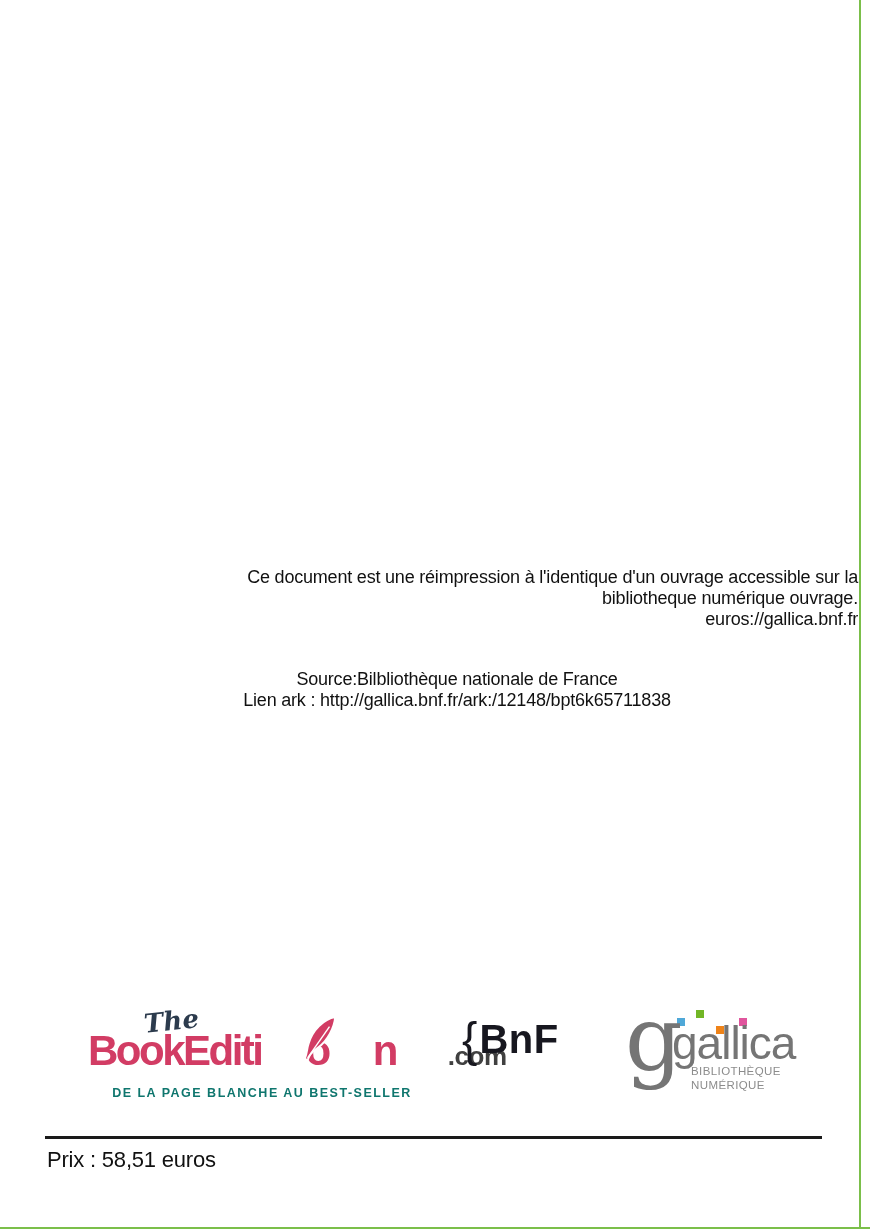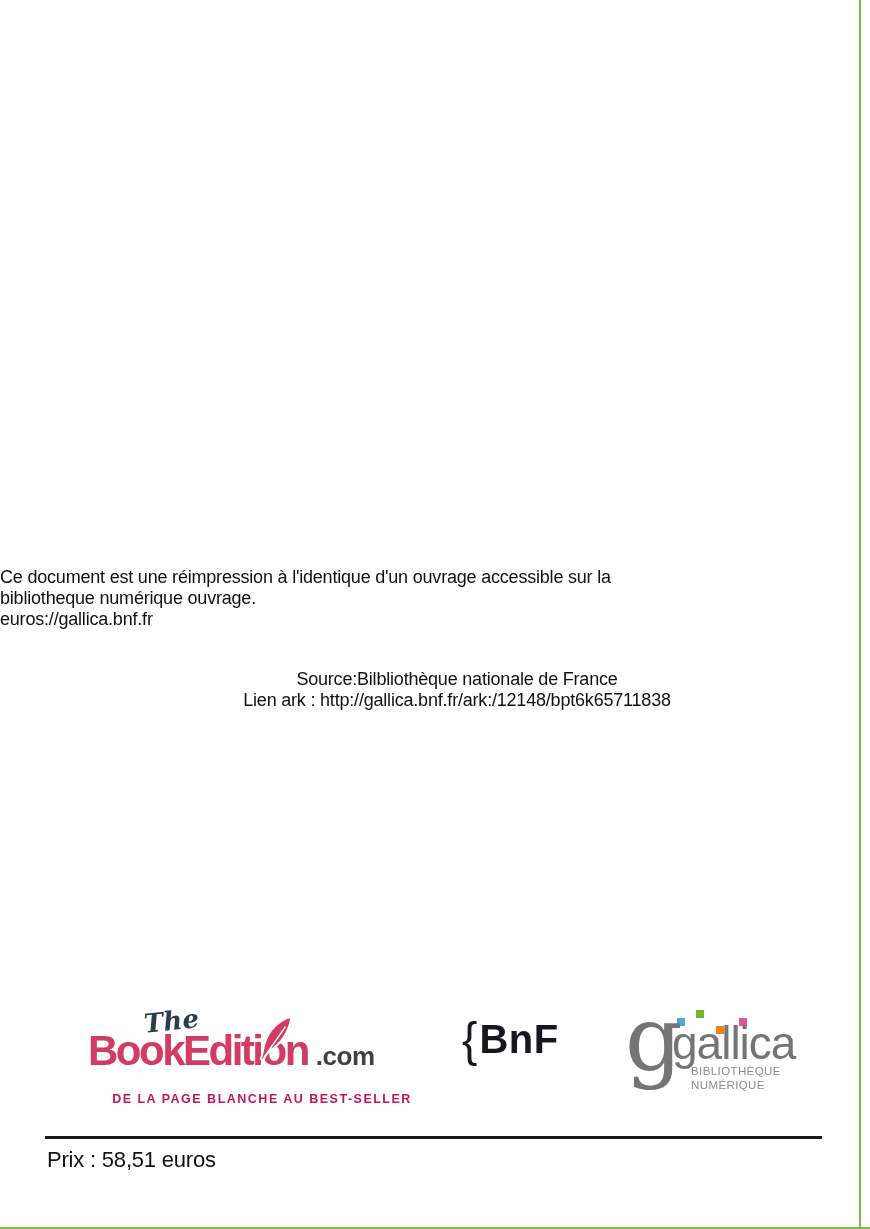"Ce document est une réimpression" .notice { text-align: left -> right }
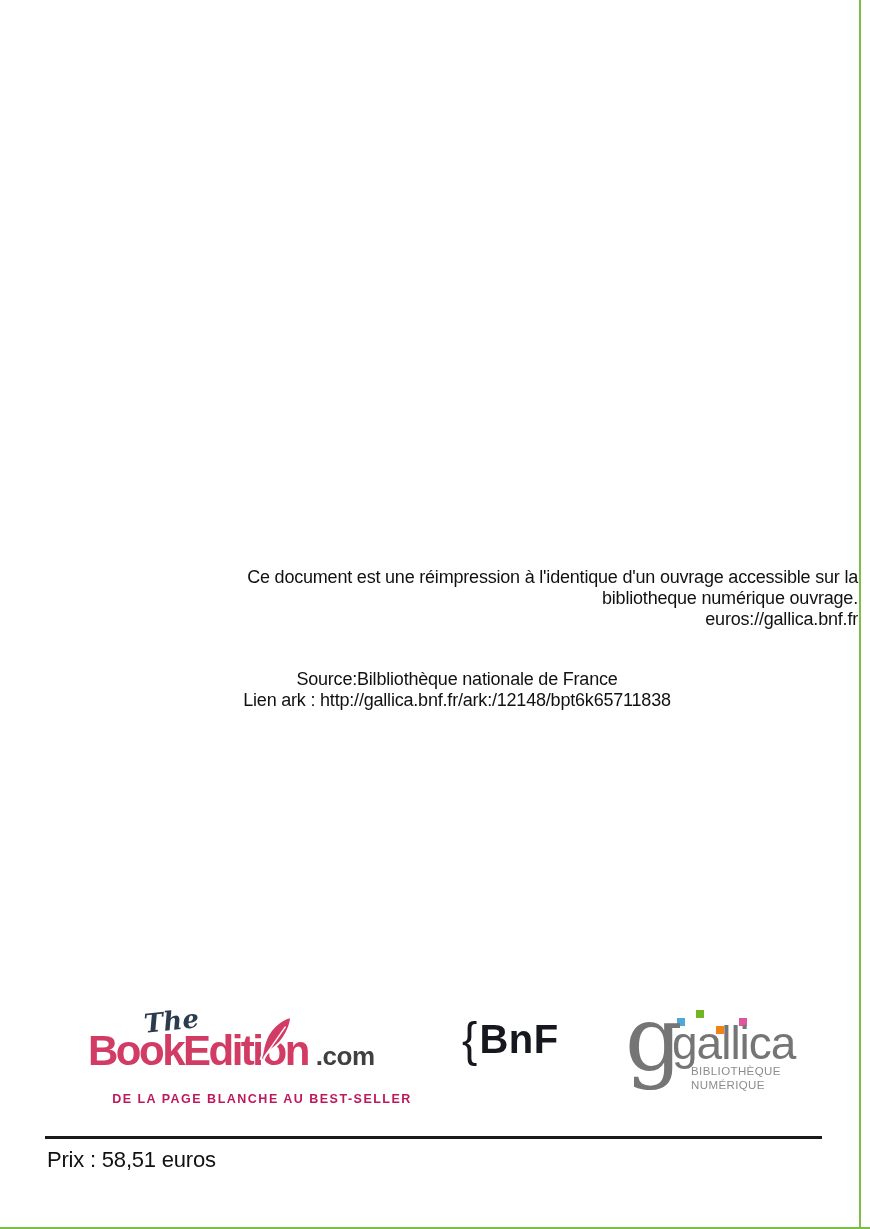"BookEditi" .be-word { gap: none -> 44px }
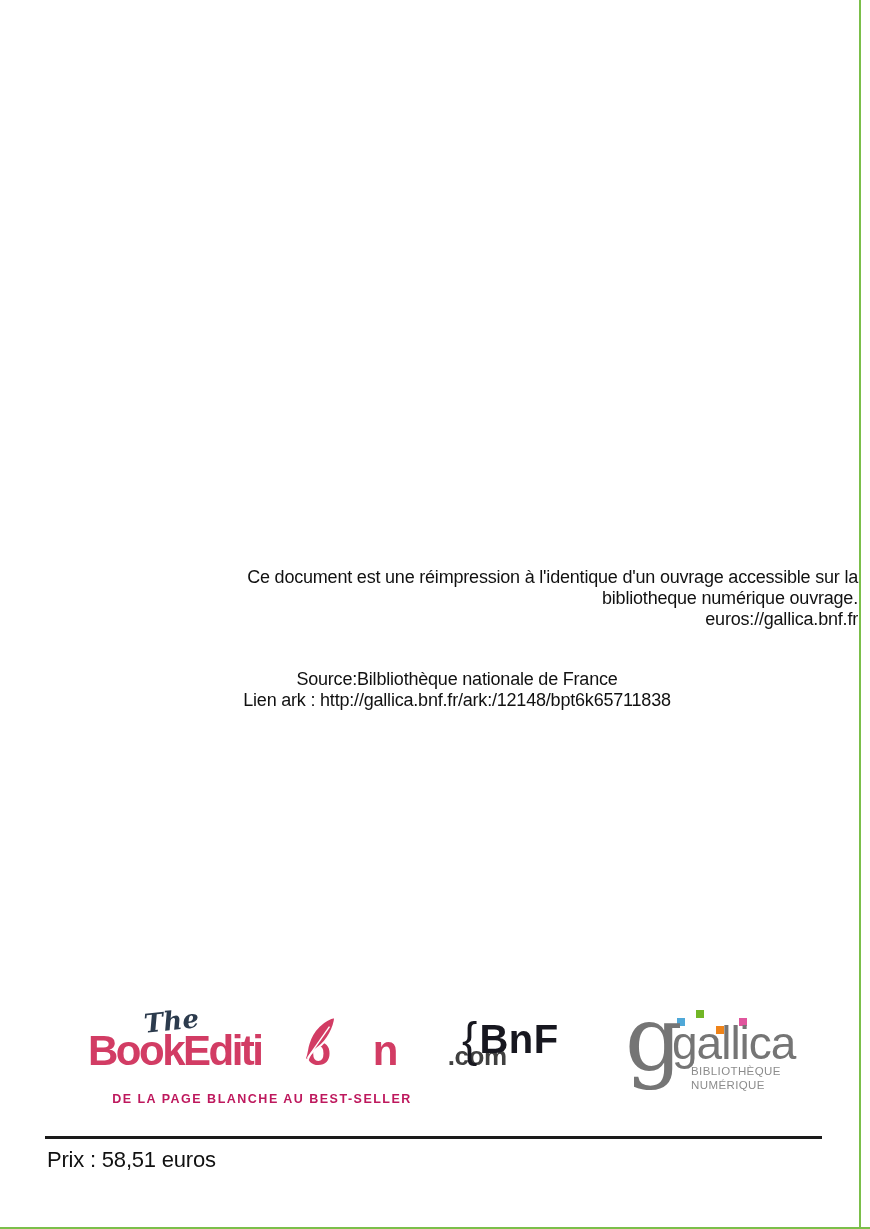"DE LA PAGE BLANCHE AU" .be-tag { color: #be185d -> #0f766e; top: 84px -> 78px }
